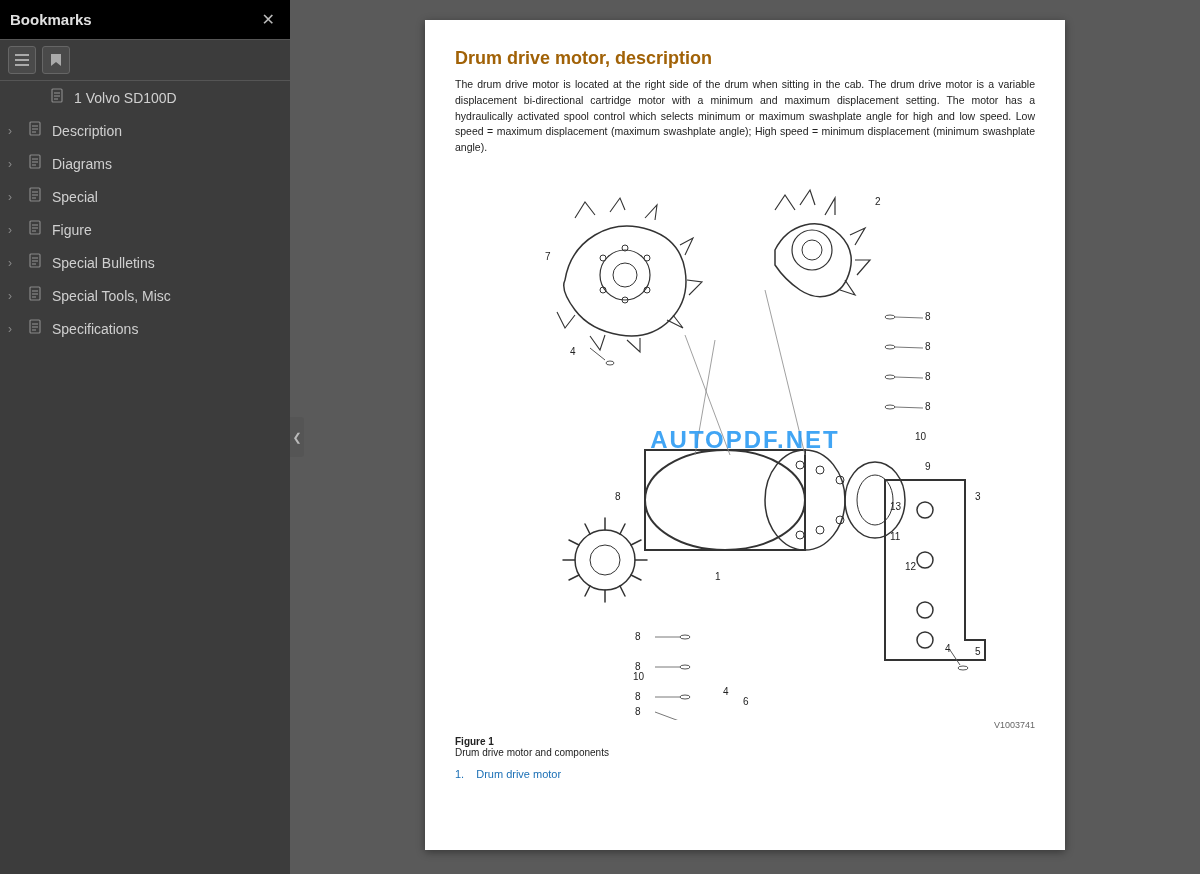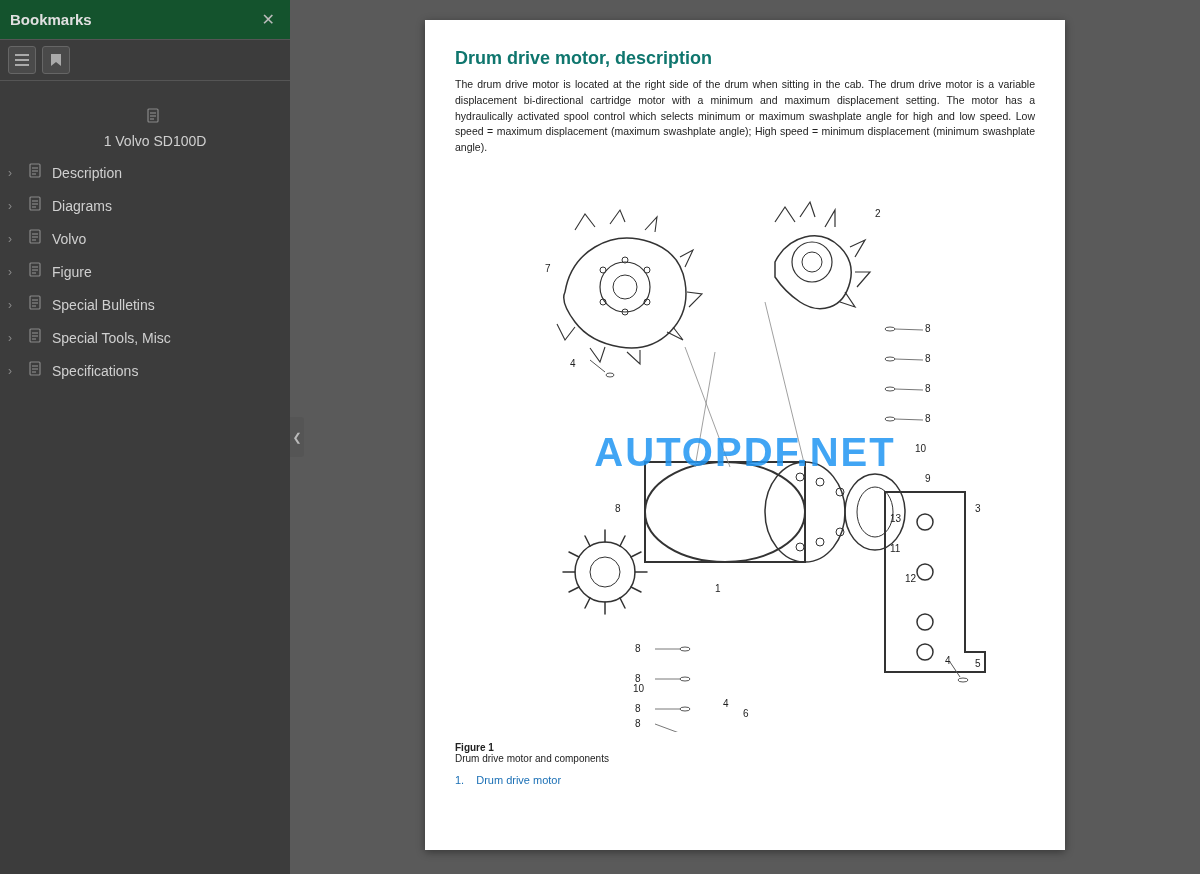"Bookmarks" .sidebar-header { background: #14532d -> #000000 }
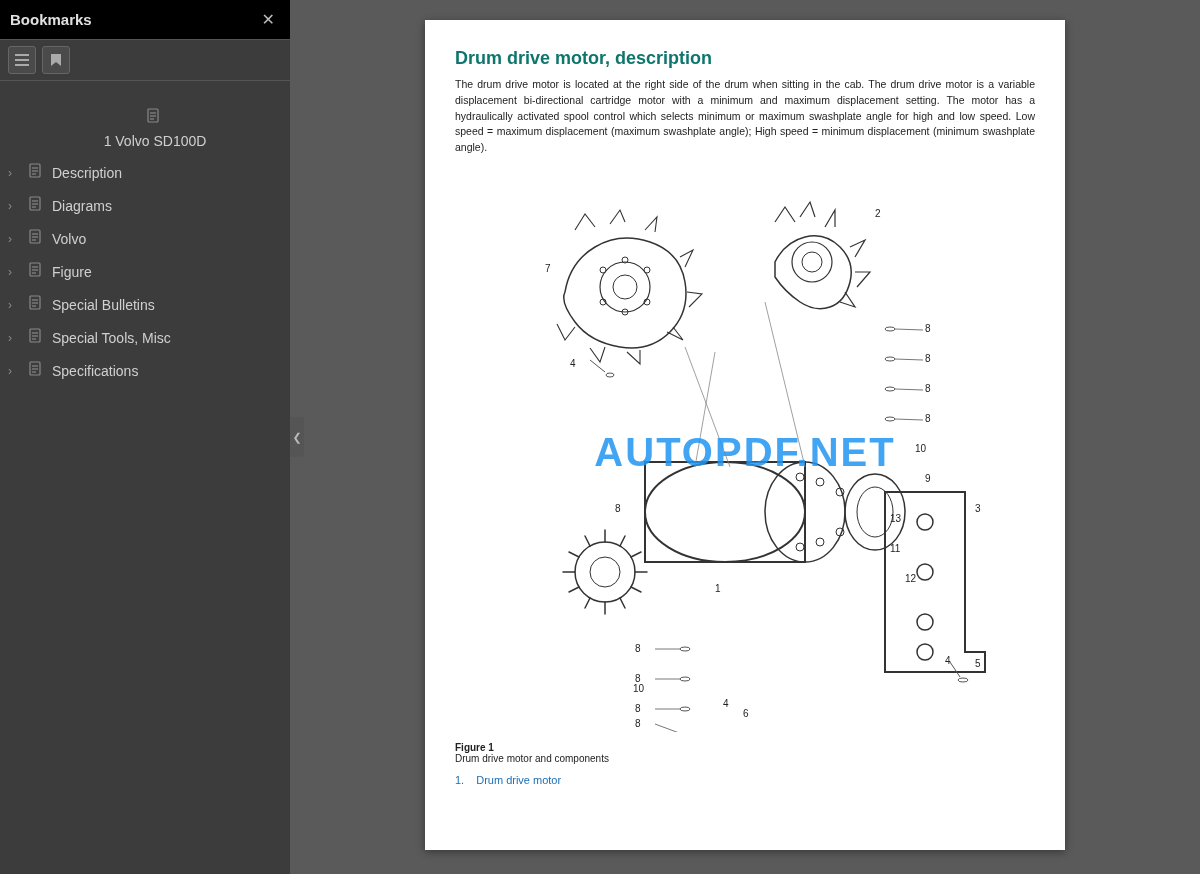"Drum drive motor, description" .page-title { color: #0f766e -> #a16207 }
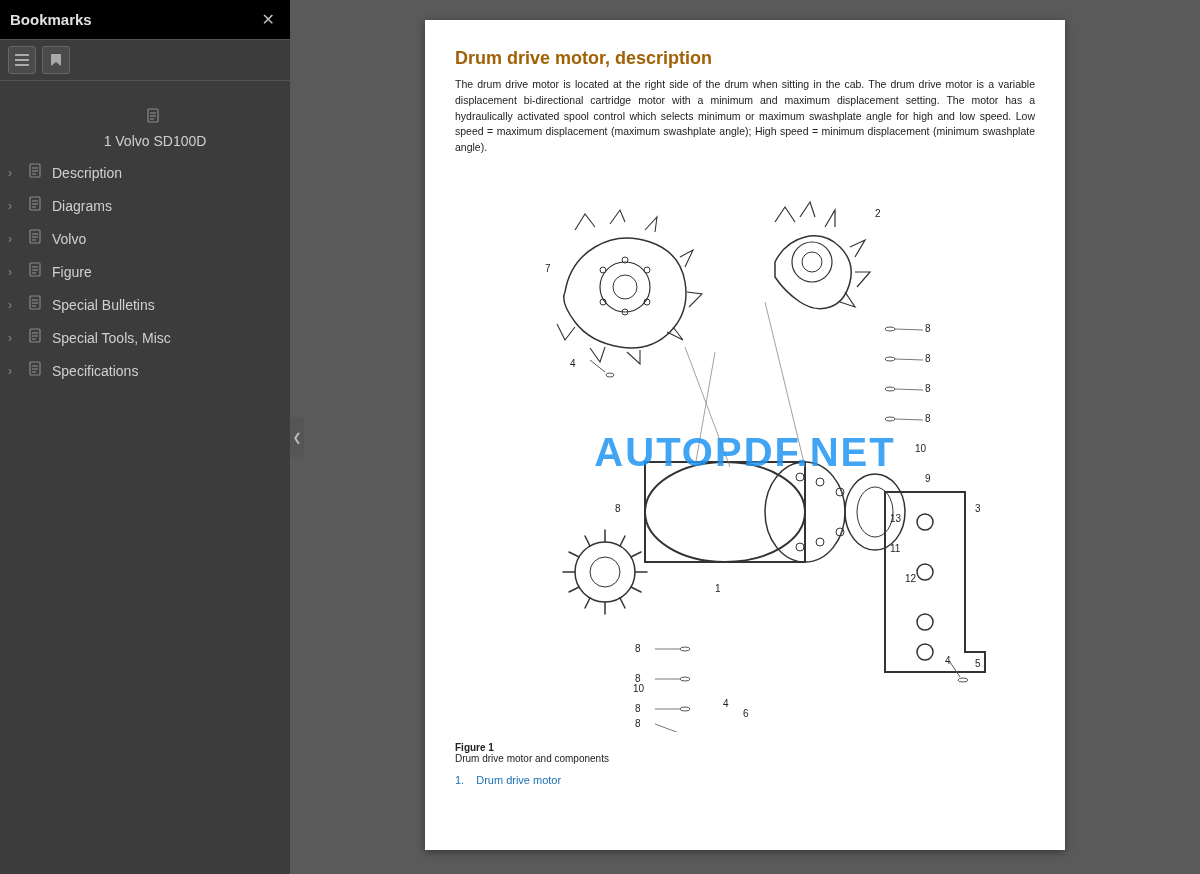"The drum drive motor is" .page-body-text { margin-bottom: 16px -> 4px }
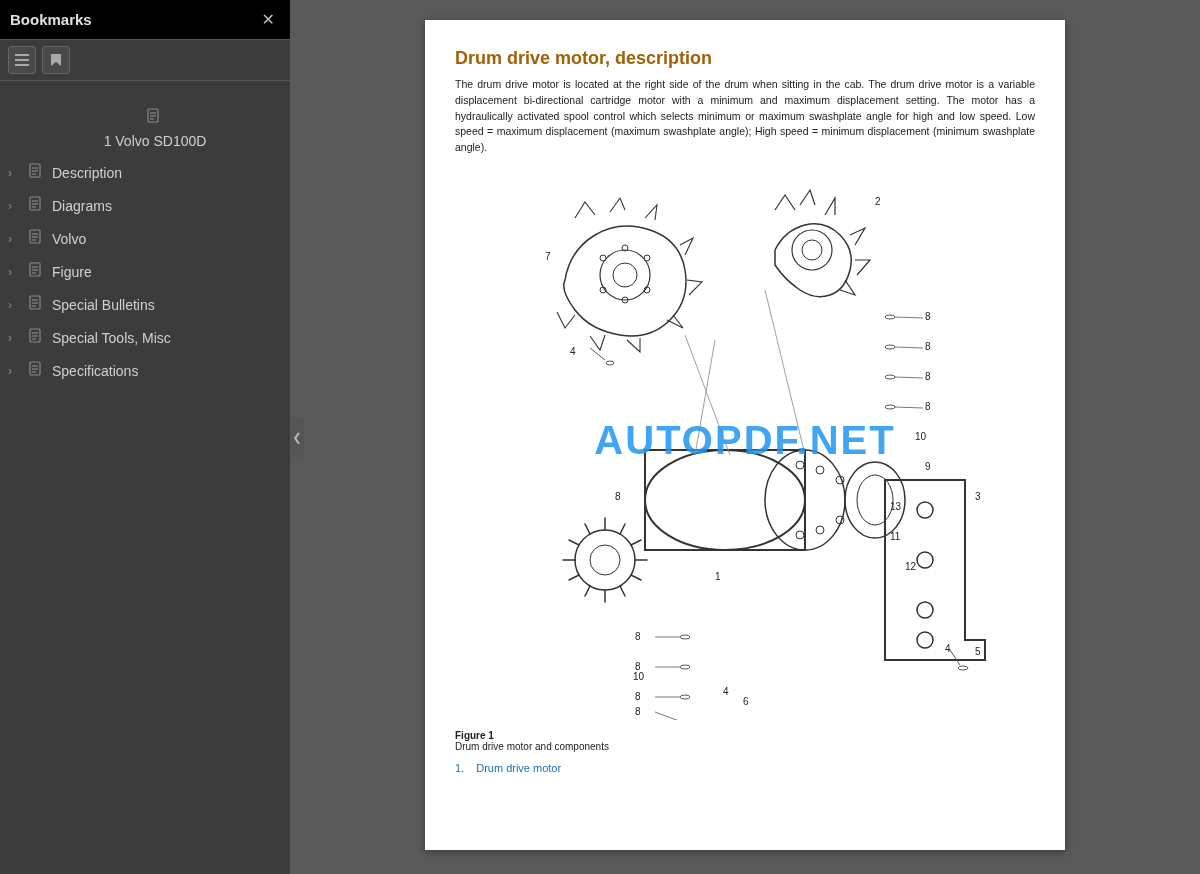"1 Volvo SD100D" .bookmark-item.child-level { flex-direction: column -> none }
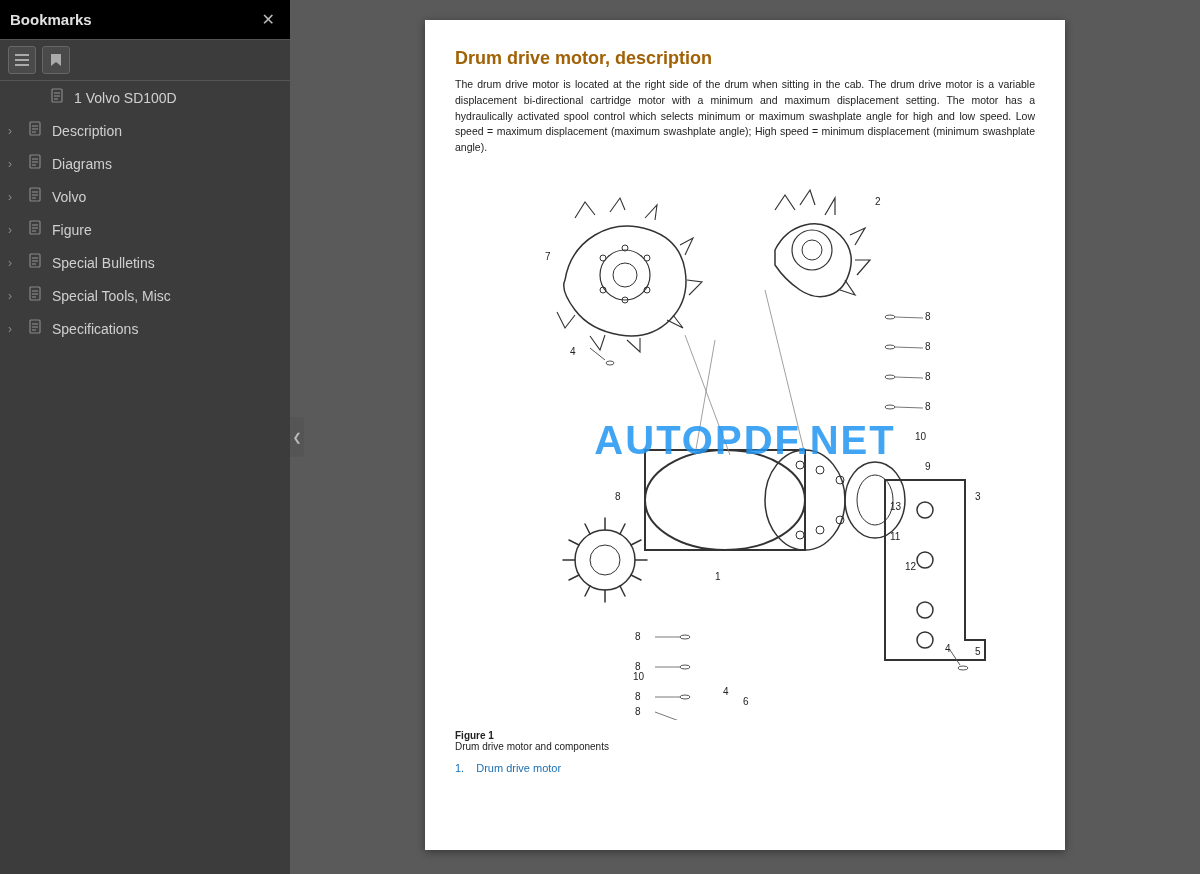"Volvo" span.bm-label { text: Volvo -> Special }
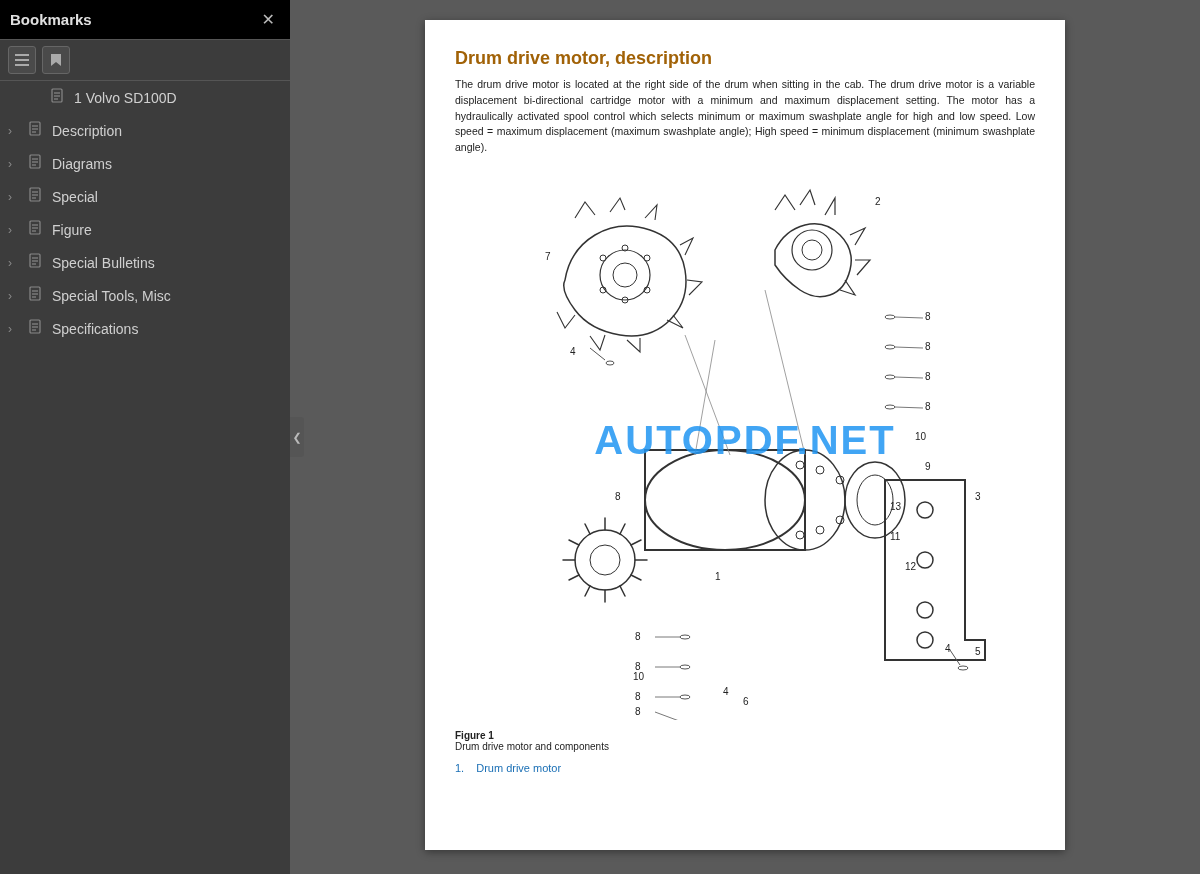"AUTOPDF.NET" .watermark { font-size: 40px -> 24px }
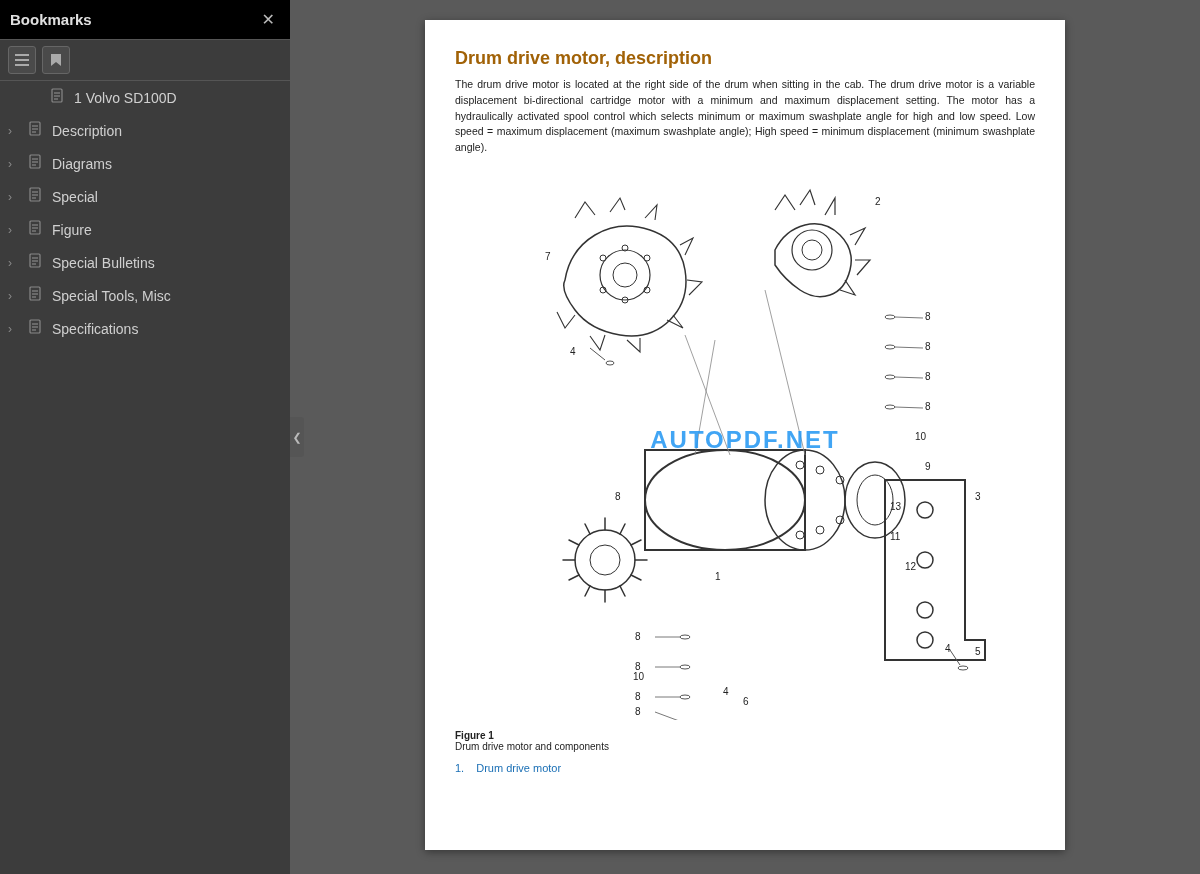"V1003741" div.figure-ref { html: none -> <div>V1003741</div> }
